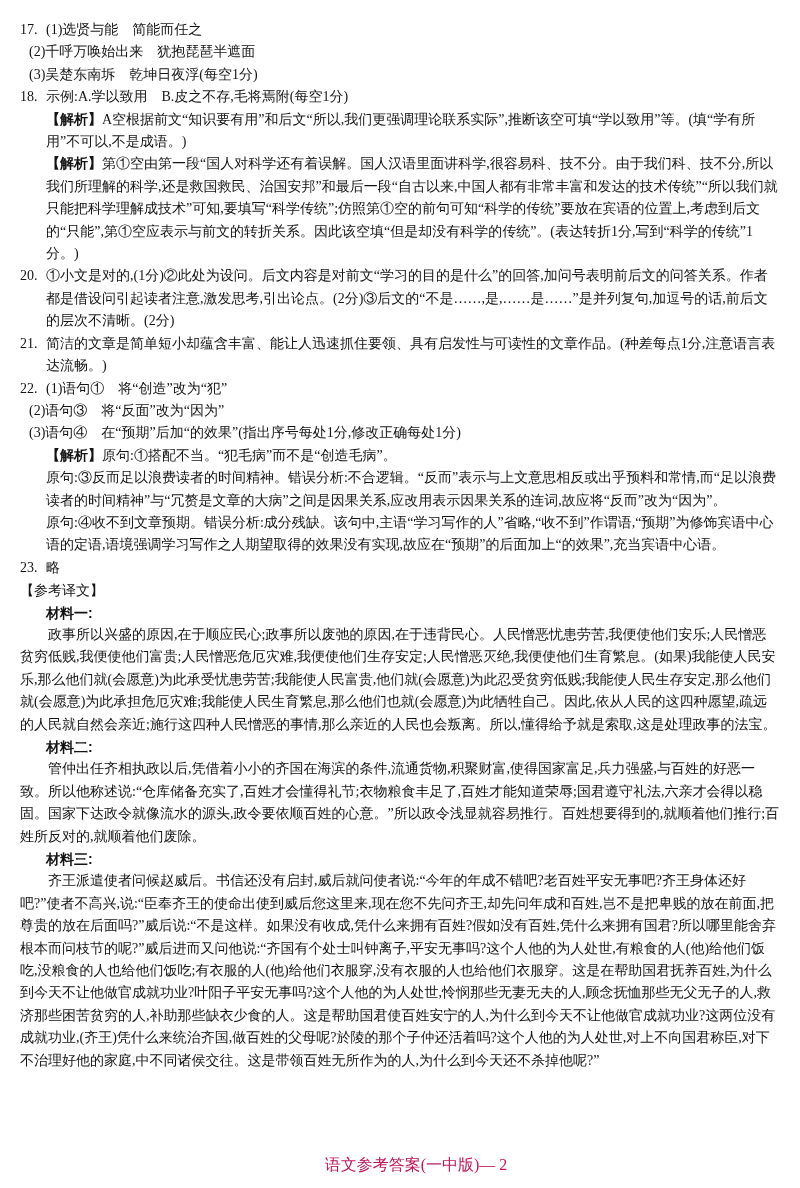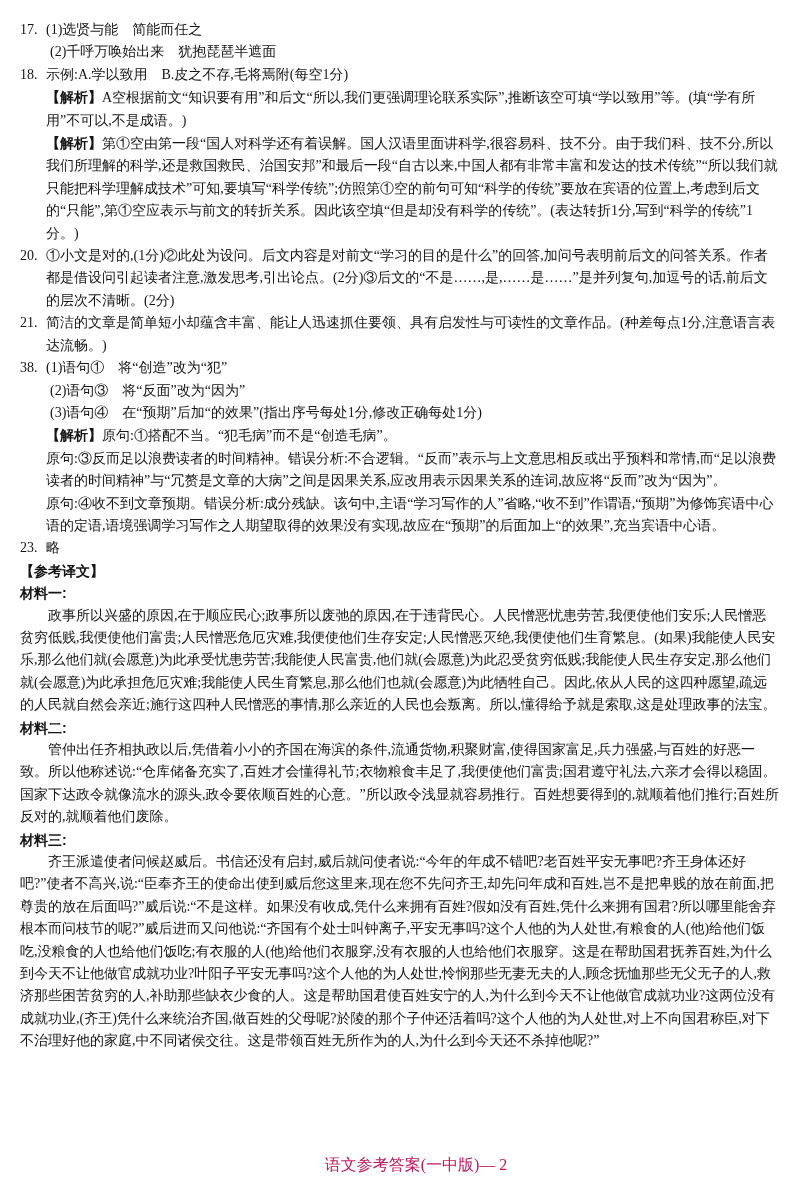"(2)千呼万唤始出来 犹抱琵琶半遮面" .sub { margin-left: 30px -> 9px }
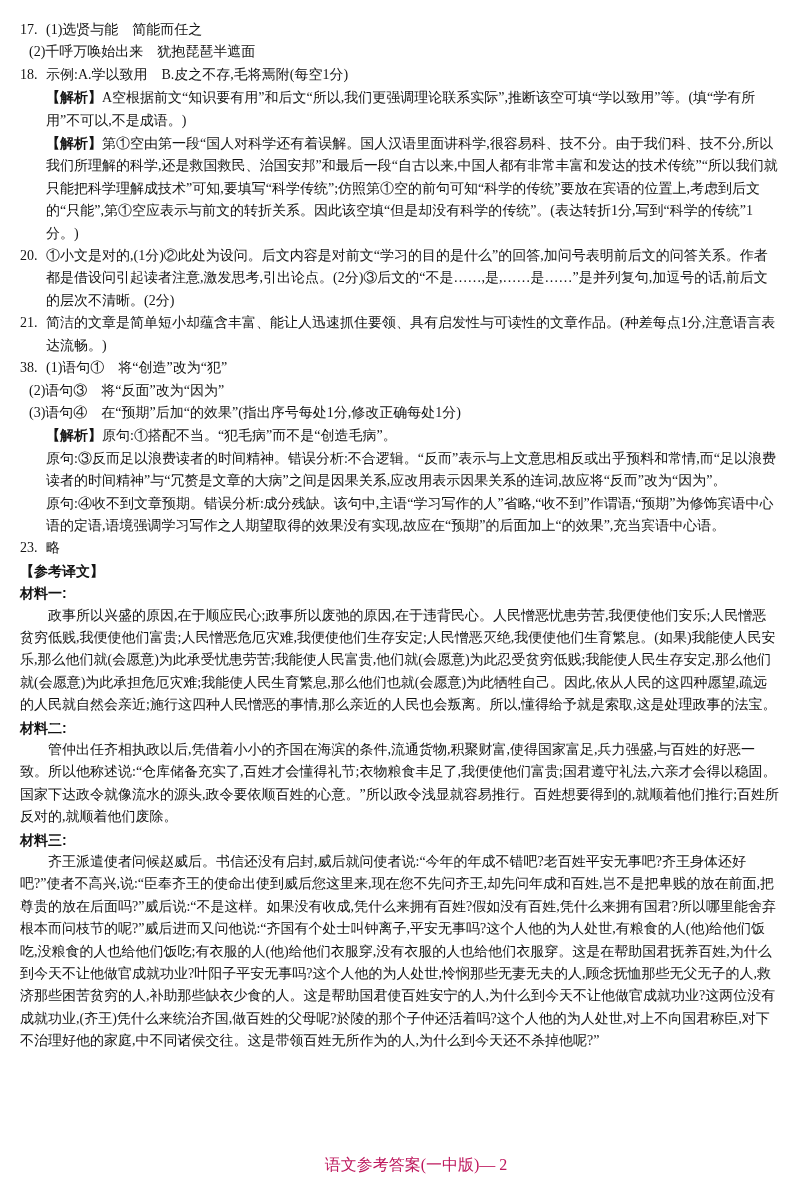"(3)吴楚东南坼 乾坤日夜浮(每空1分)" p.sub { html: none -> <p>(3)吴楚东南坼 乾坤日夜浮(每空1分)</p> }
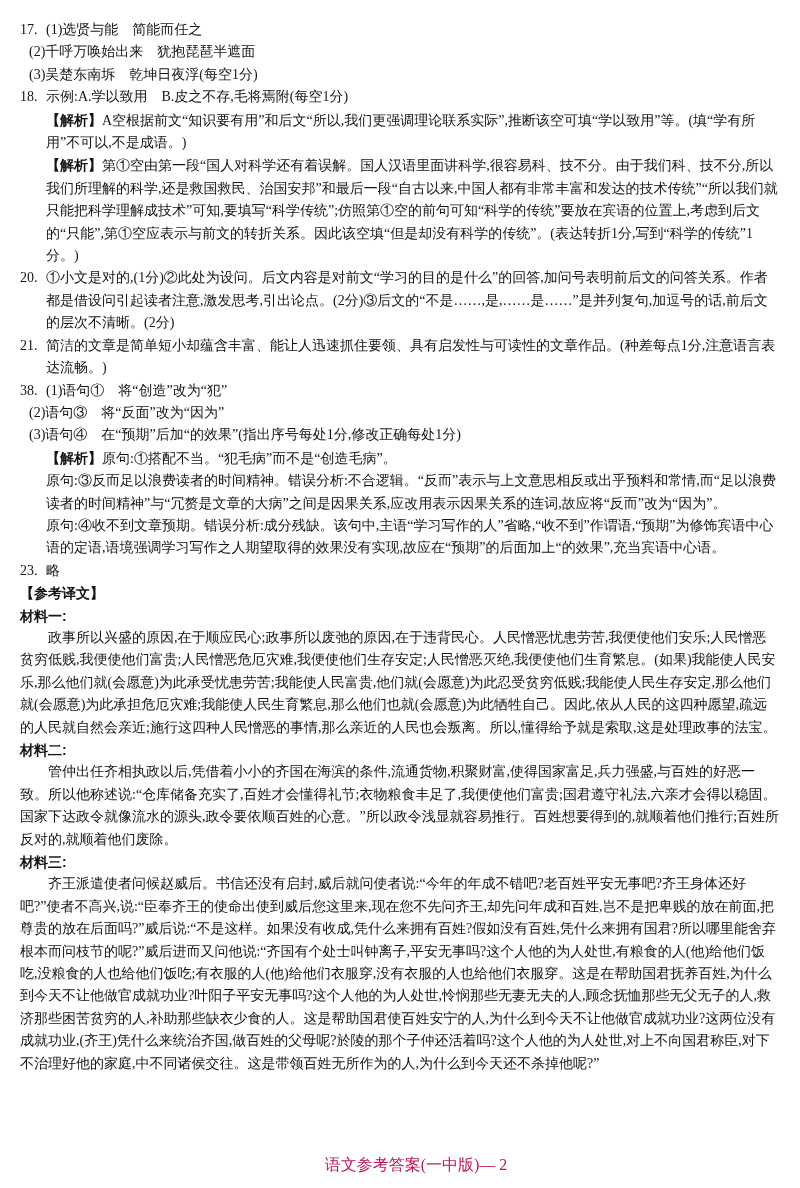"【解析】" b.hx { font-family: Liberation Sans, sans-serif -> Liberation Mono, monospace }
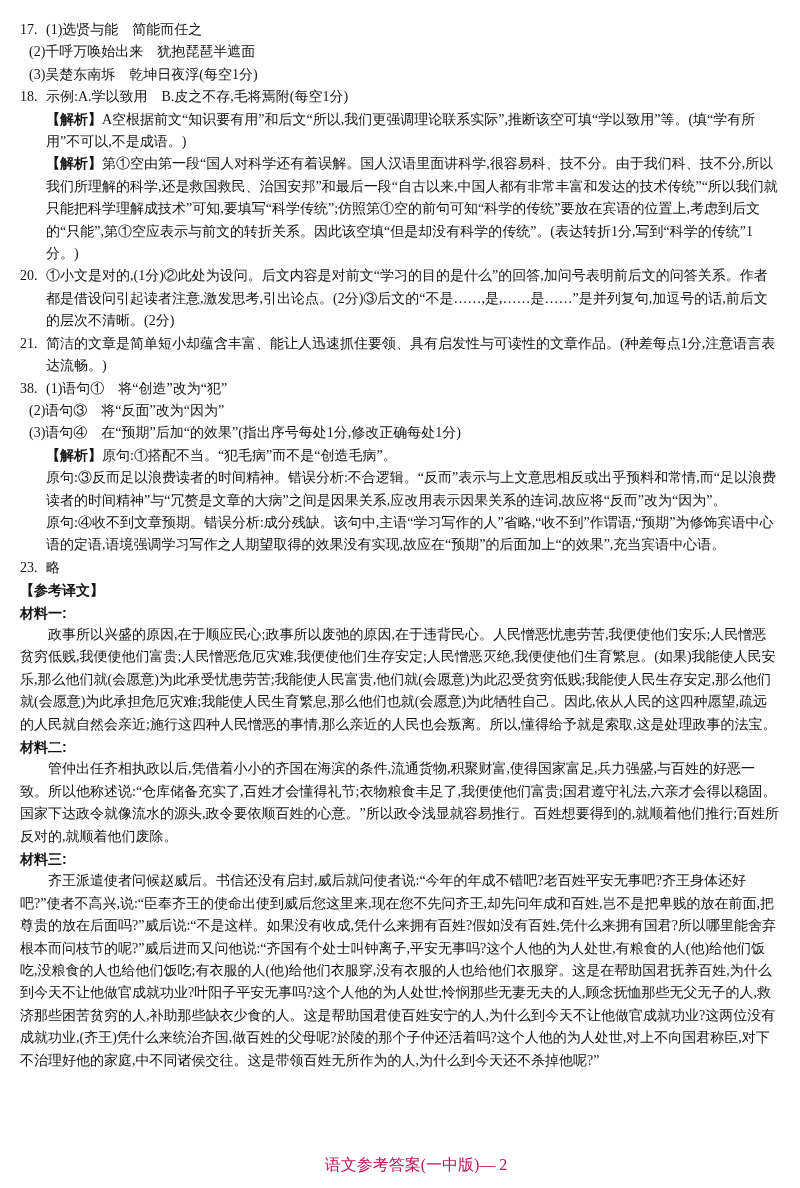"38." span.num { text: 38 -> 22 }
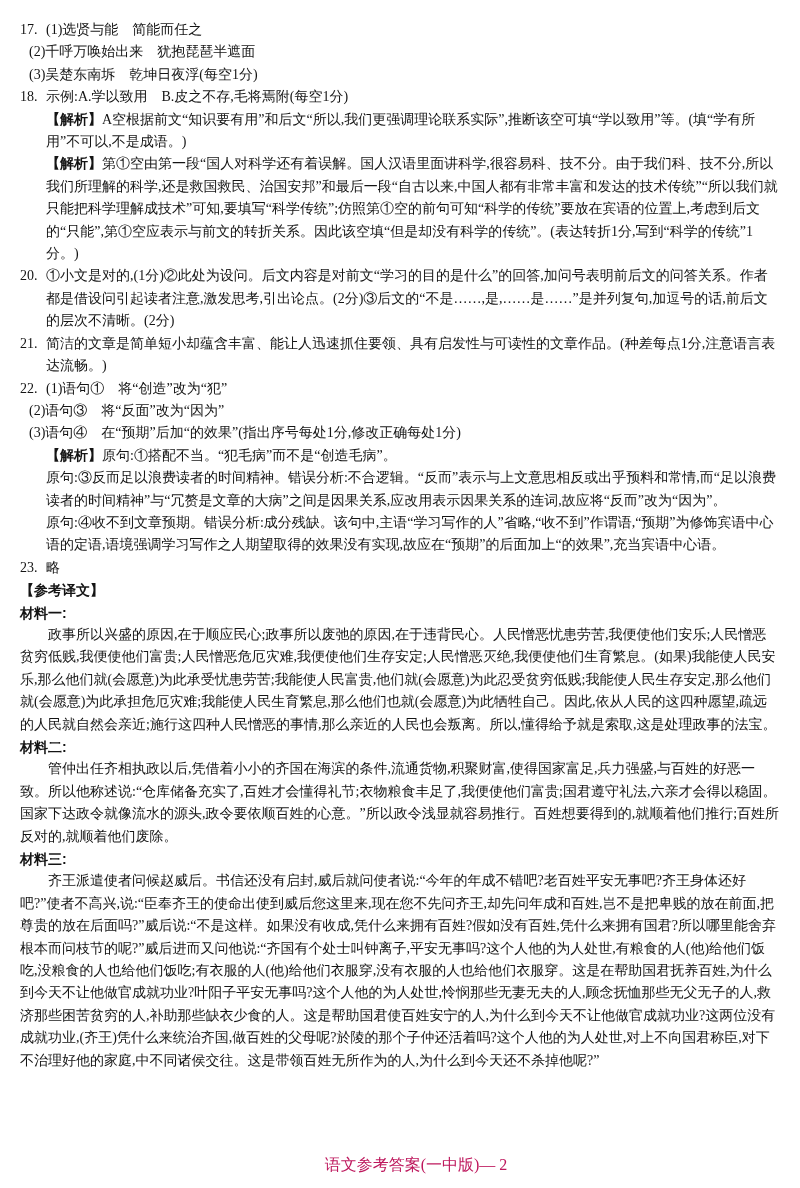"【参考译文】" .ref-head { font-weight: bold -> normal }
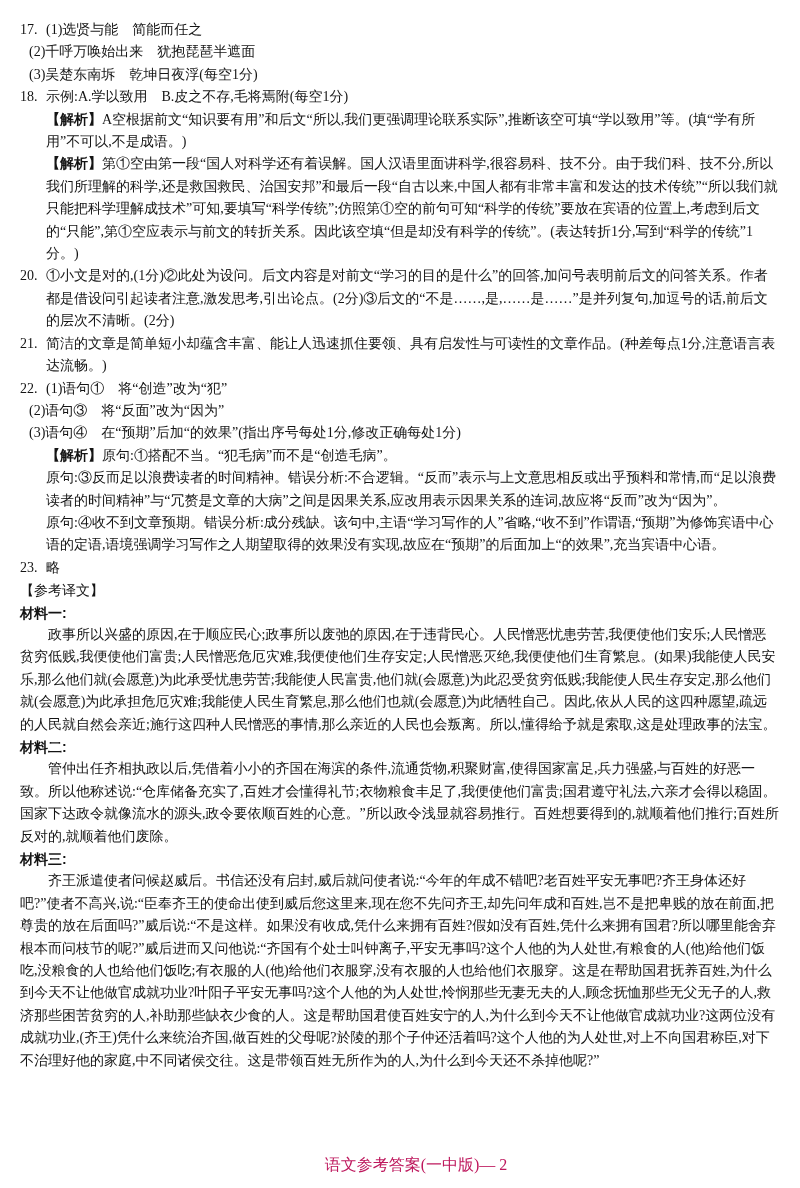"材料一:" .mat-head { margin-left: none -> 26px }
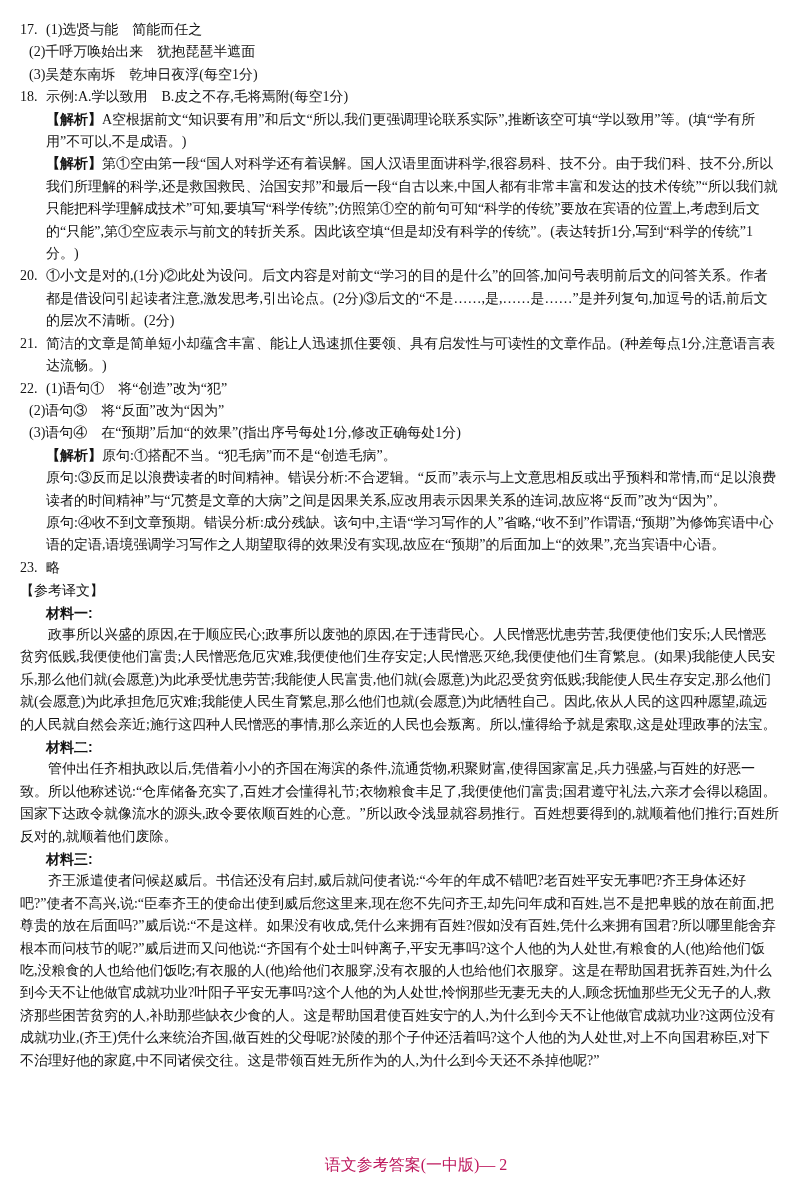"管仲出任齐相执政以后,凭借着小小的齐国在海滨的条件,流通货物,积聚财富,使得国家" p.trans-para { text: ,我便使他们富贵 -> ,百姓才能知道荣辱 }
